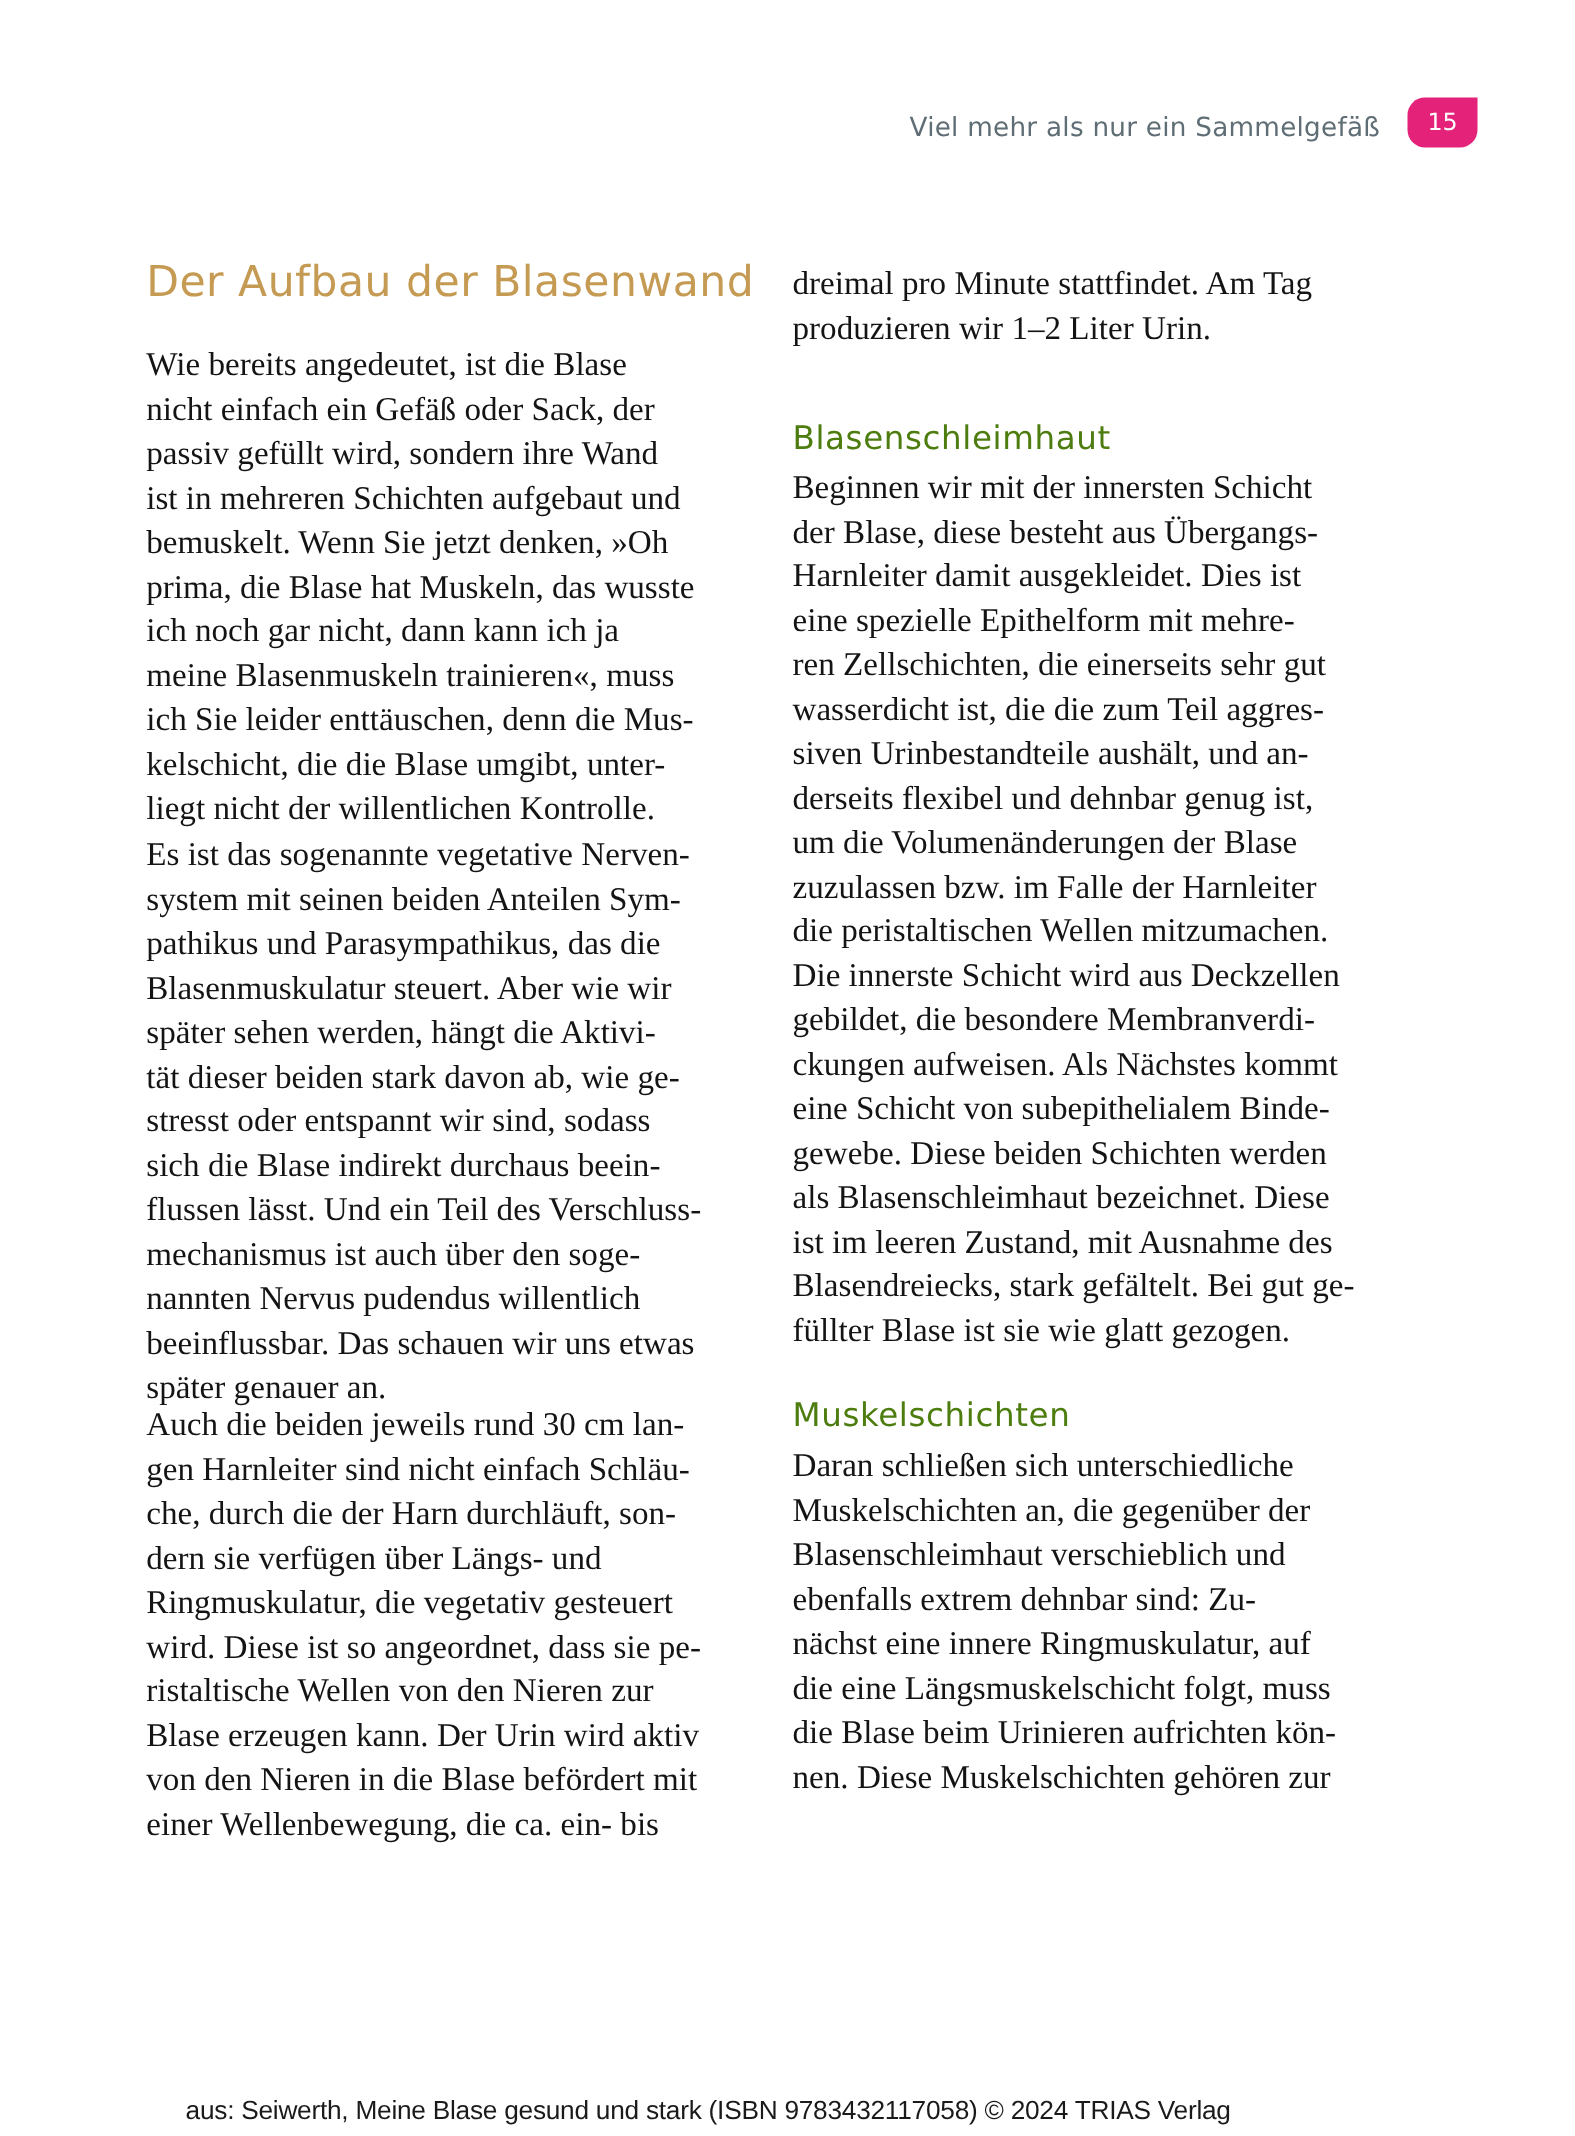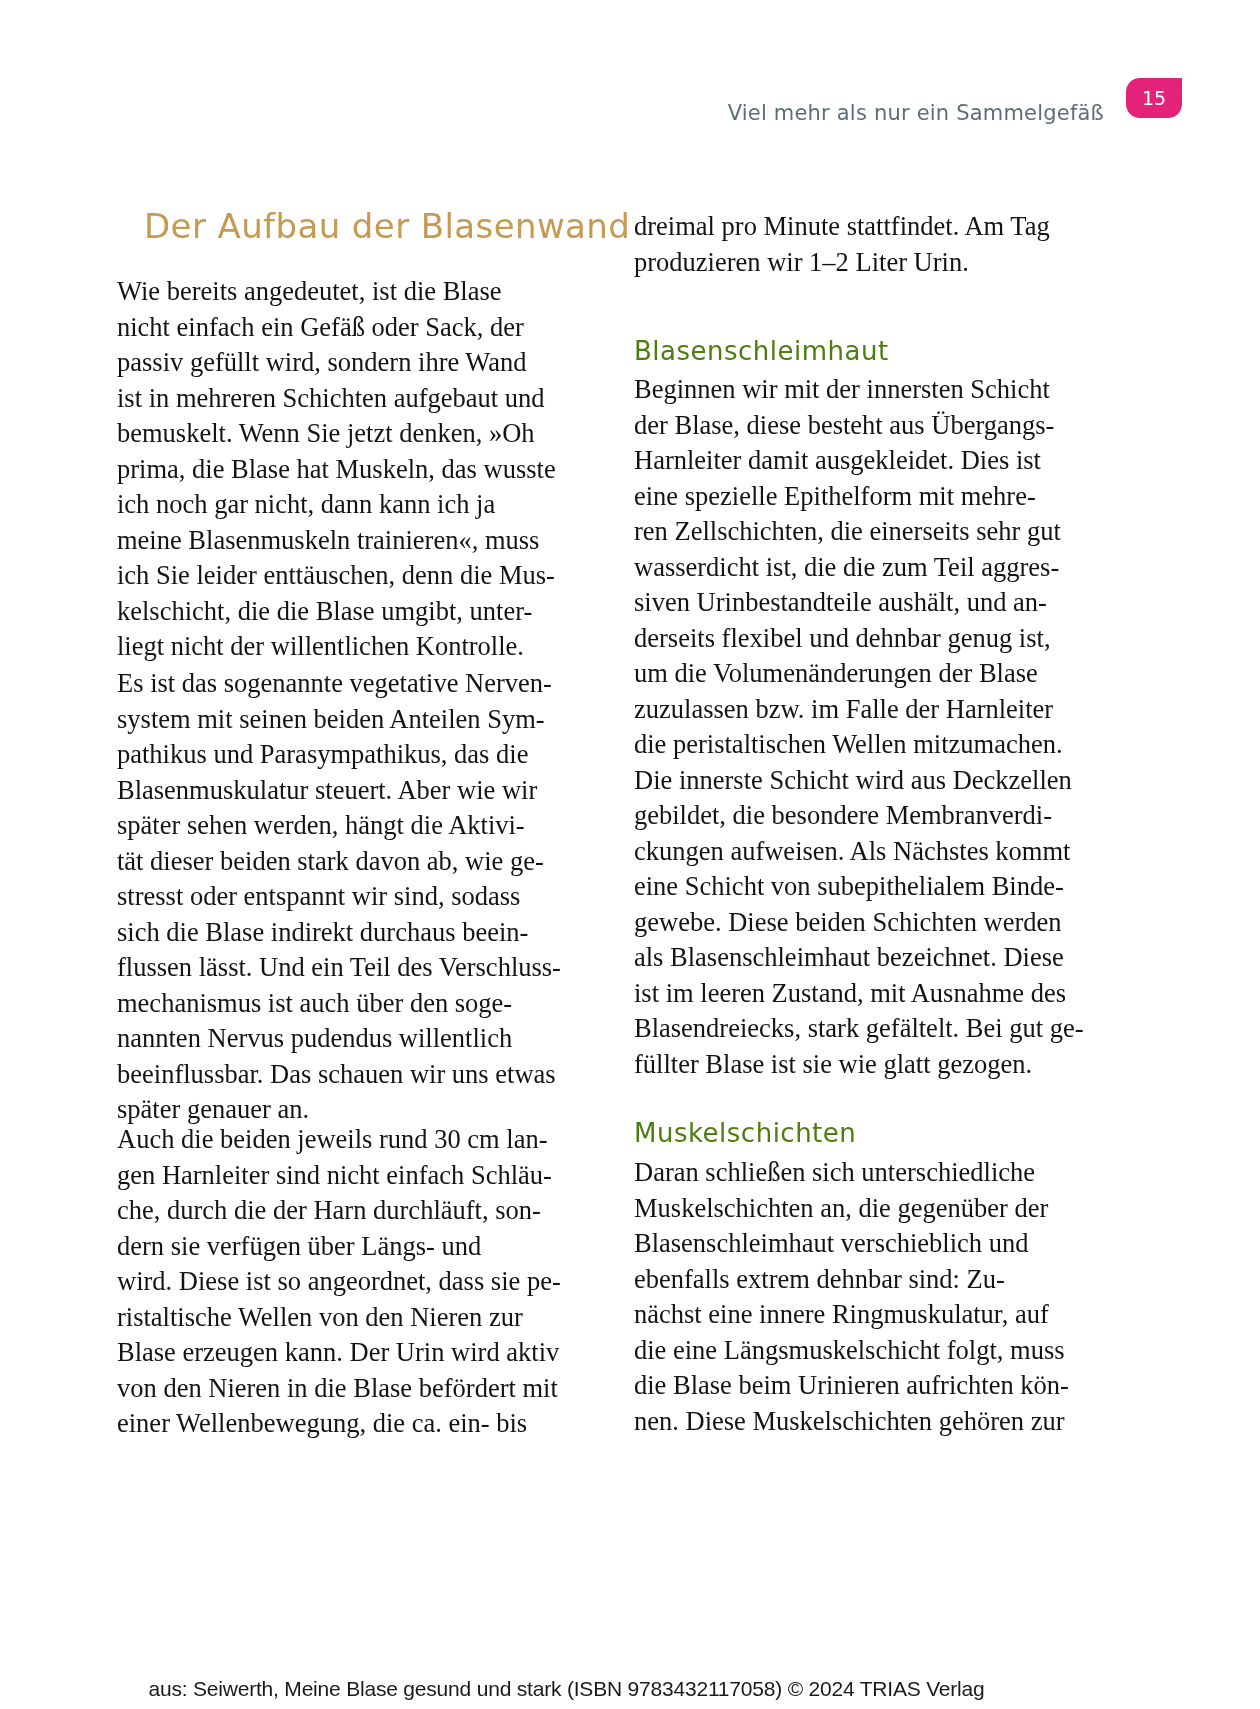"Viel mehr als nur ein" .running-head { top: 101px -> 90px }
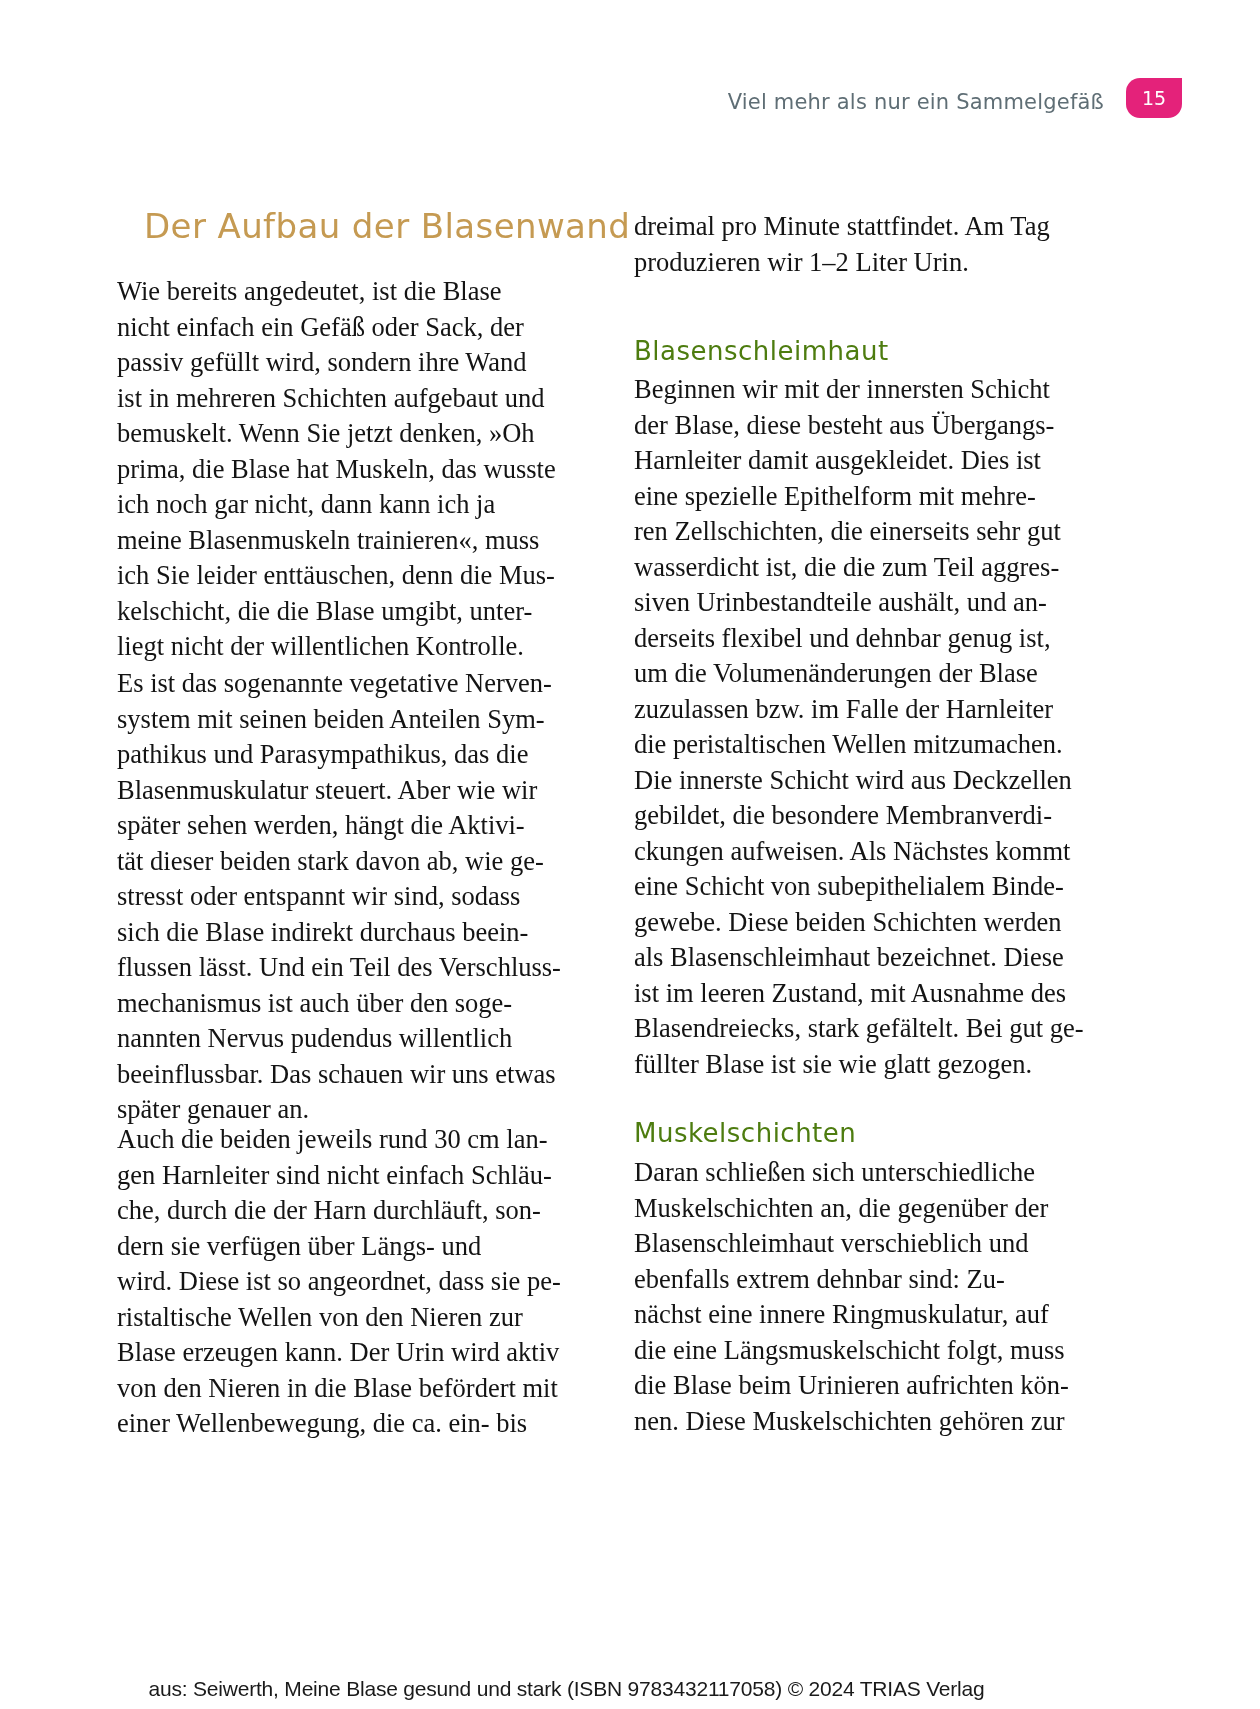"Der Aufbau der Blasenwand" h1.h1 { margin-left: 27px -> none }
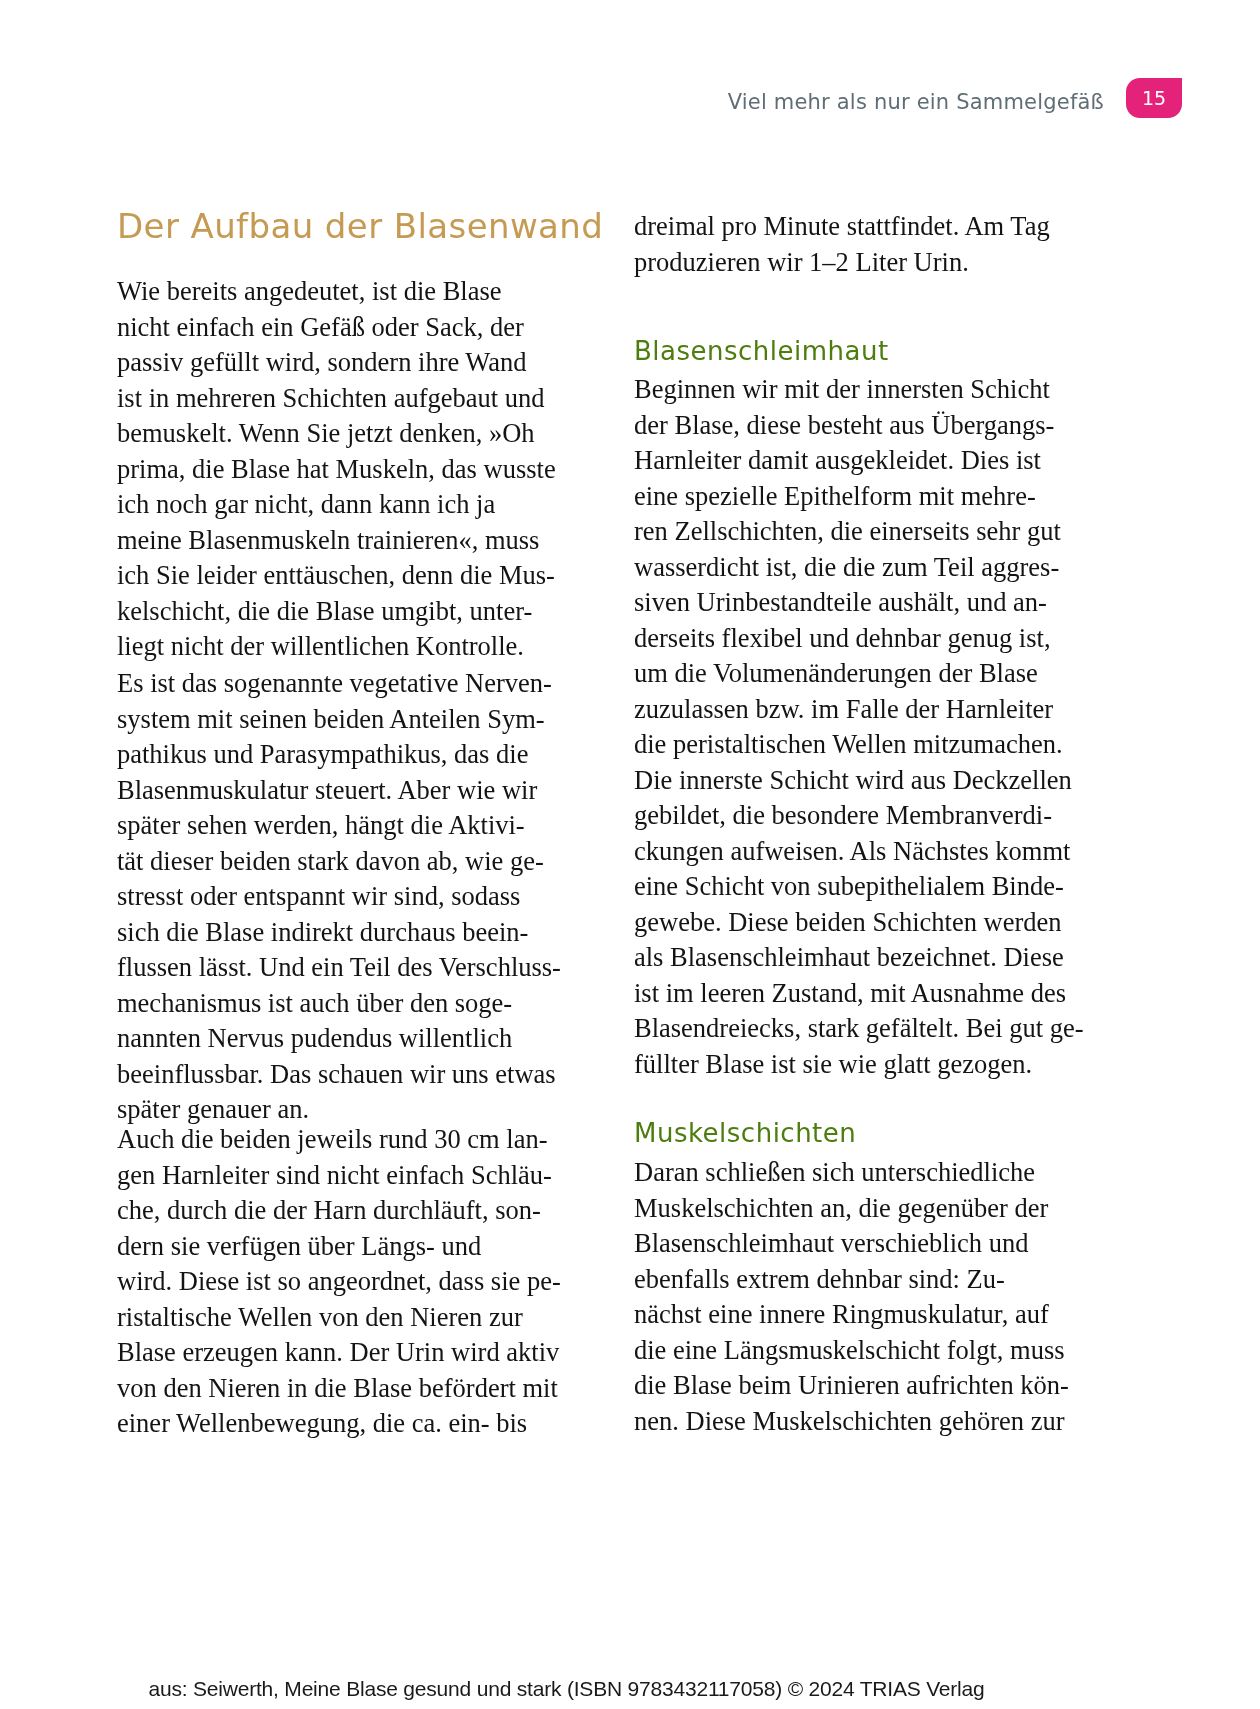"Ringmuskulatur, die vegetativ gesteuert" span.line { html: none -> <span>Ringmuskulatur, die vegetativ gesteuert</span> }
